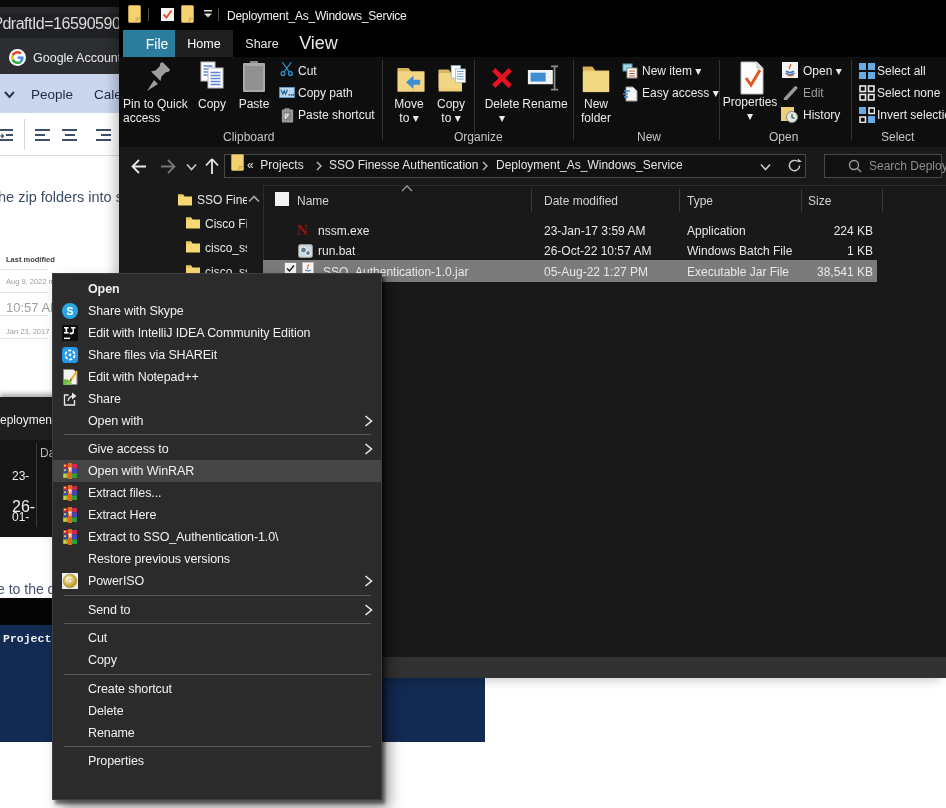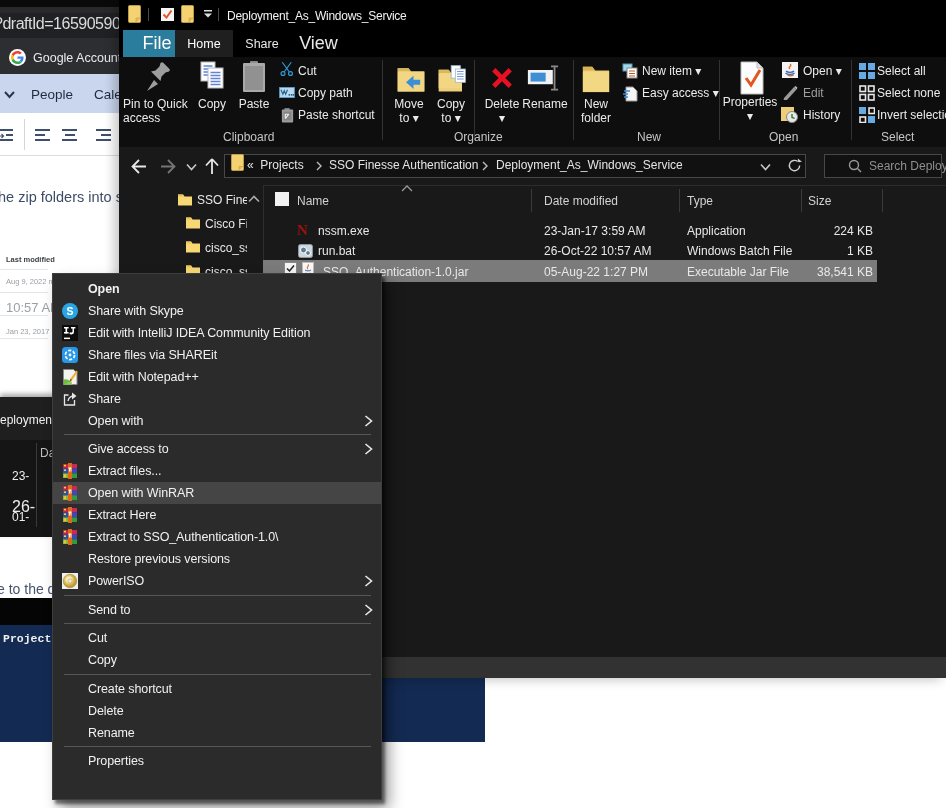"File" div.abs { font-size: 18px -> 14px }
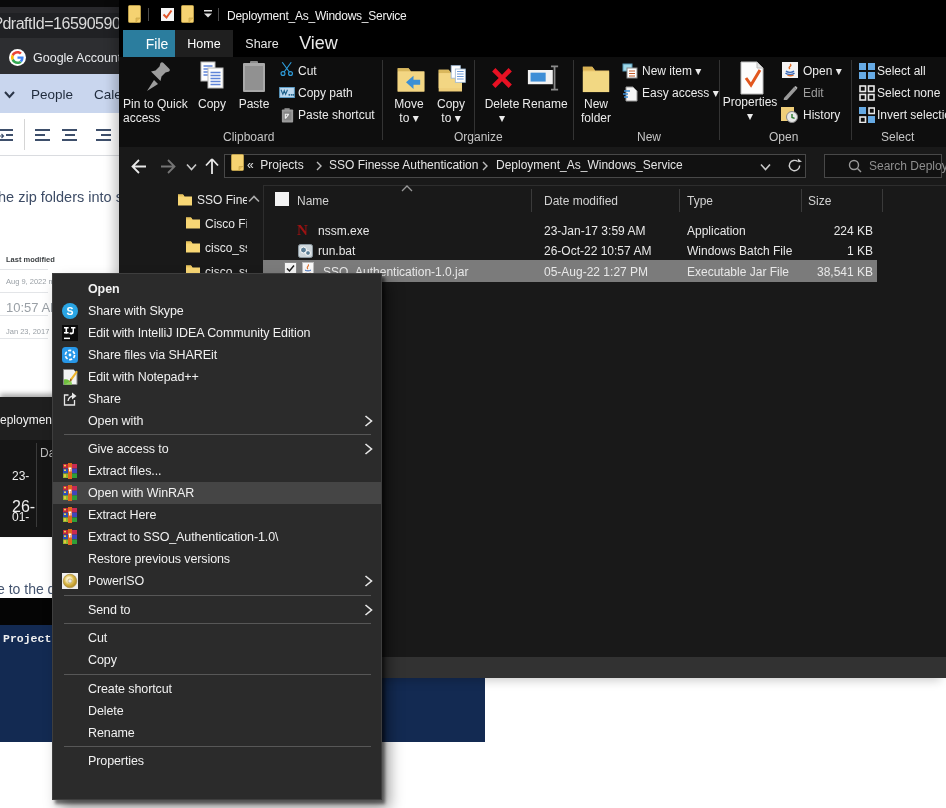"Extract files..." div.mi { order: before "Open with WinRAR" -> after "Open with WinRAR" }
